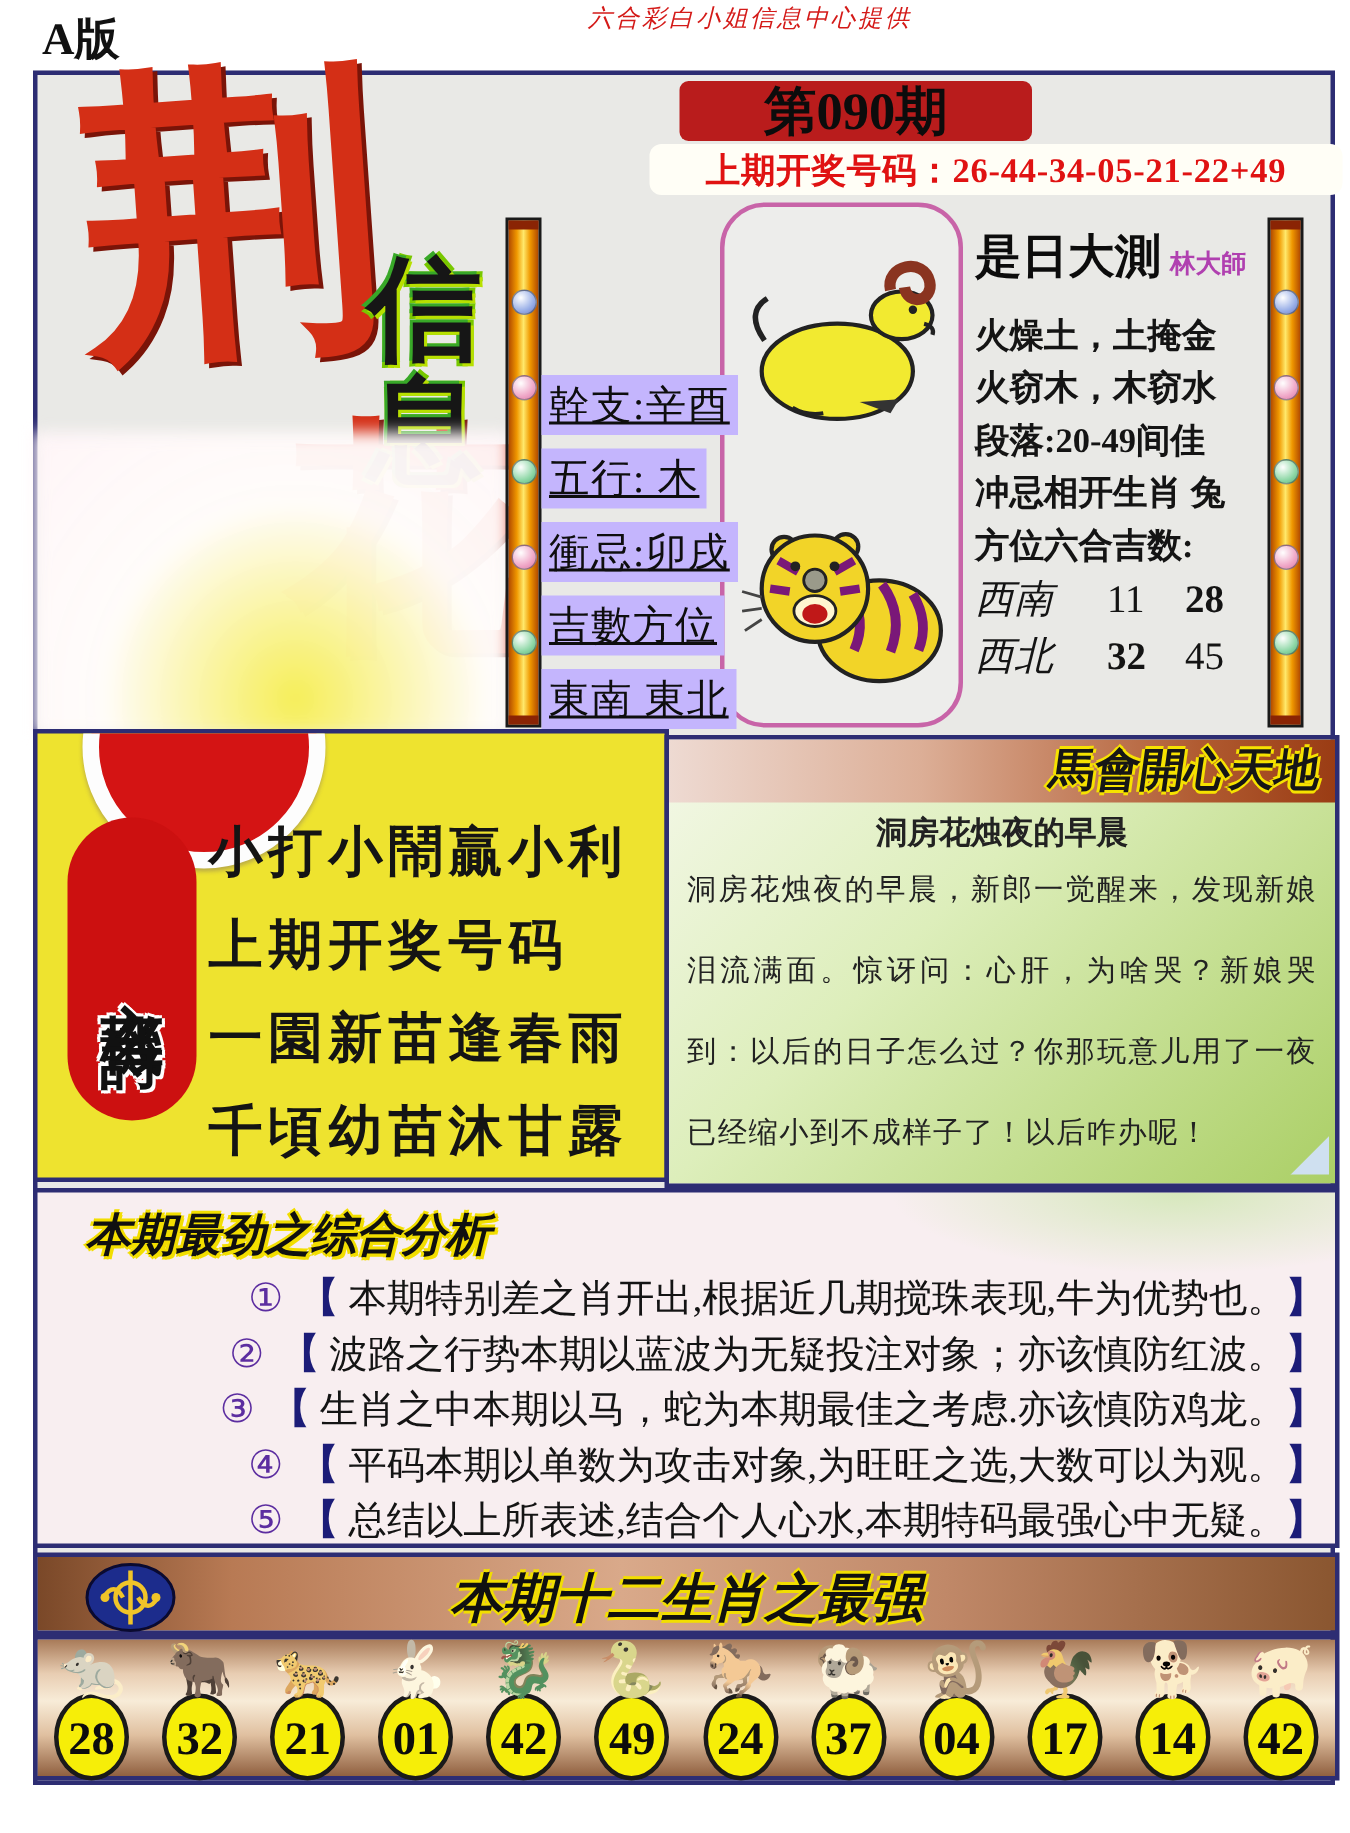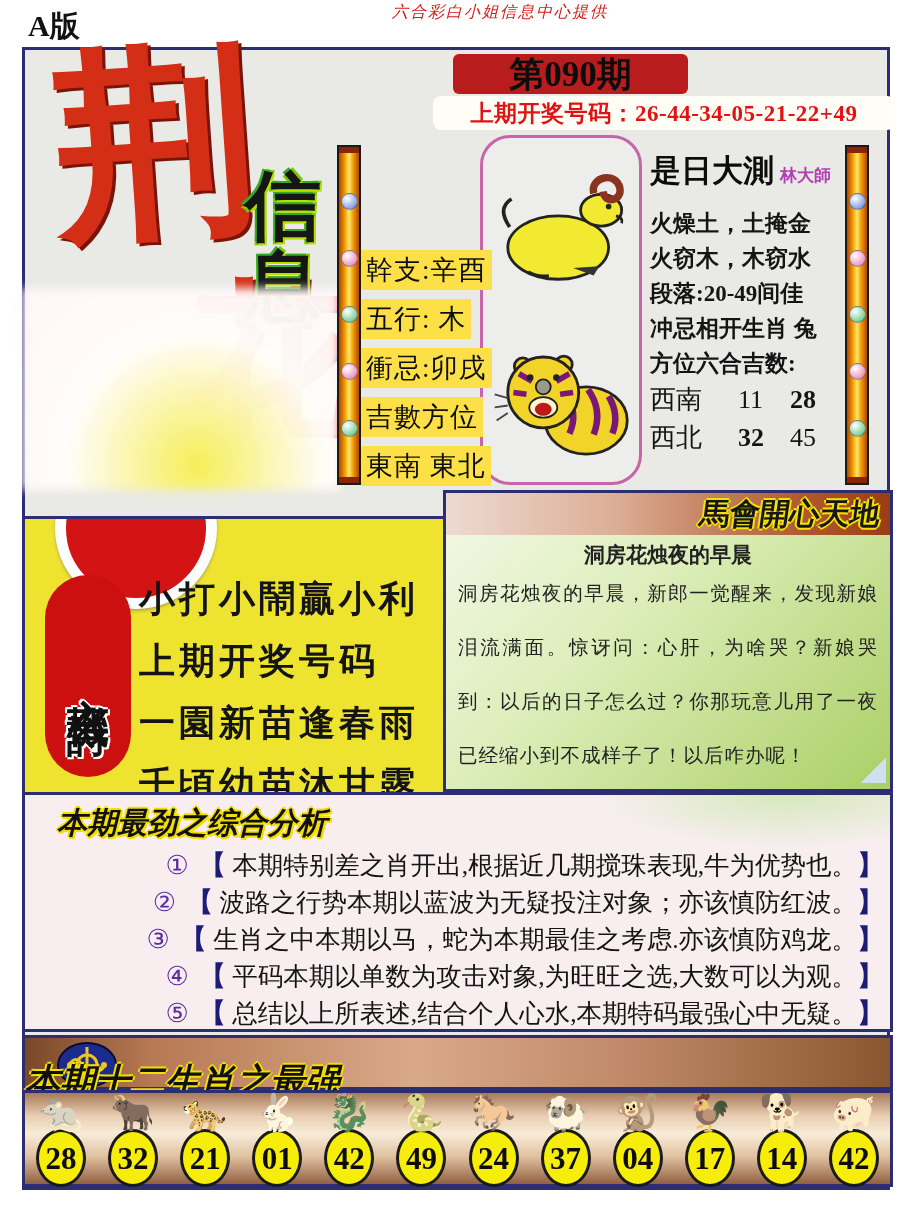"幹支:辛酉" .day-line { background: #fde047 -> #c4b5fd; text-decoration: none -> underline }
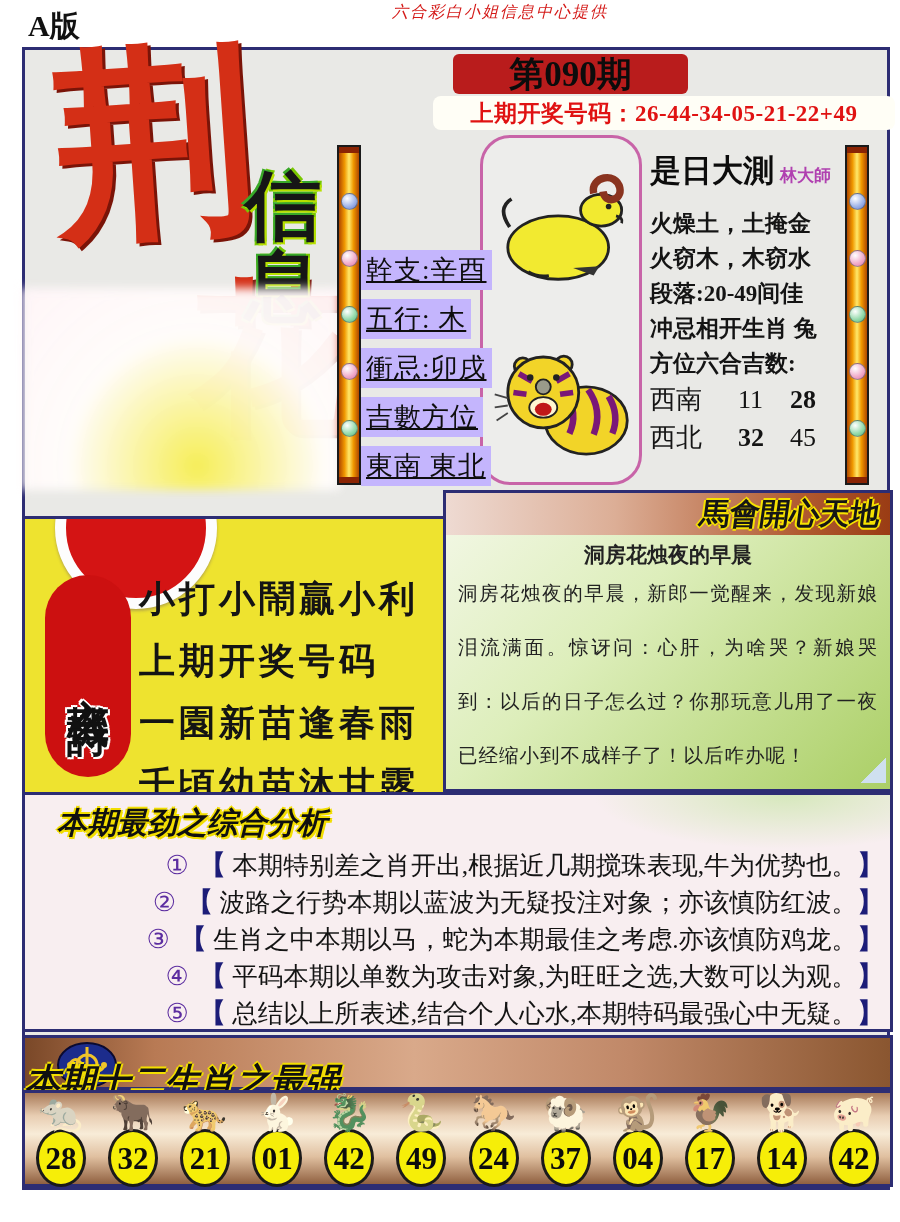"西南" .m-dir { font-style: none -> italic }
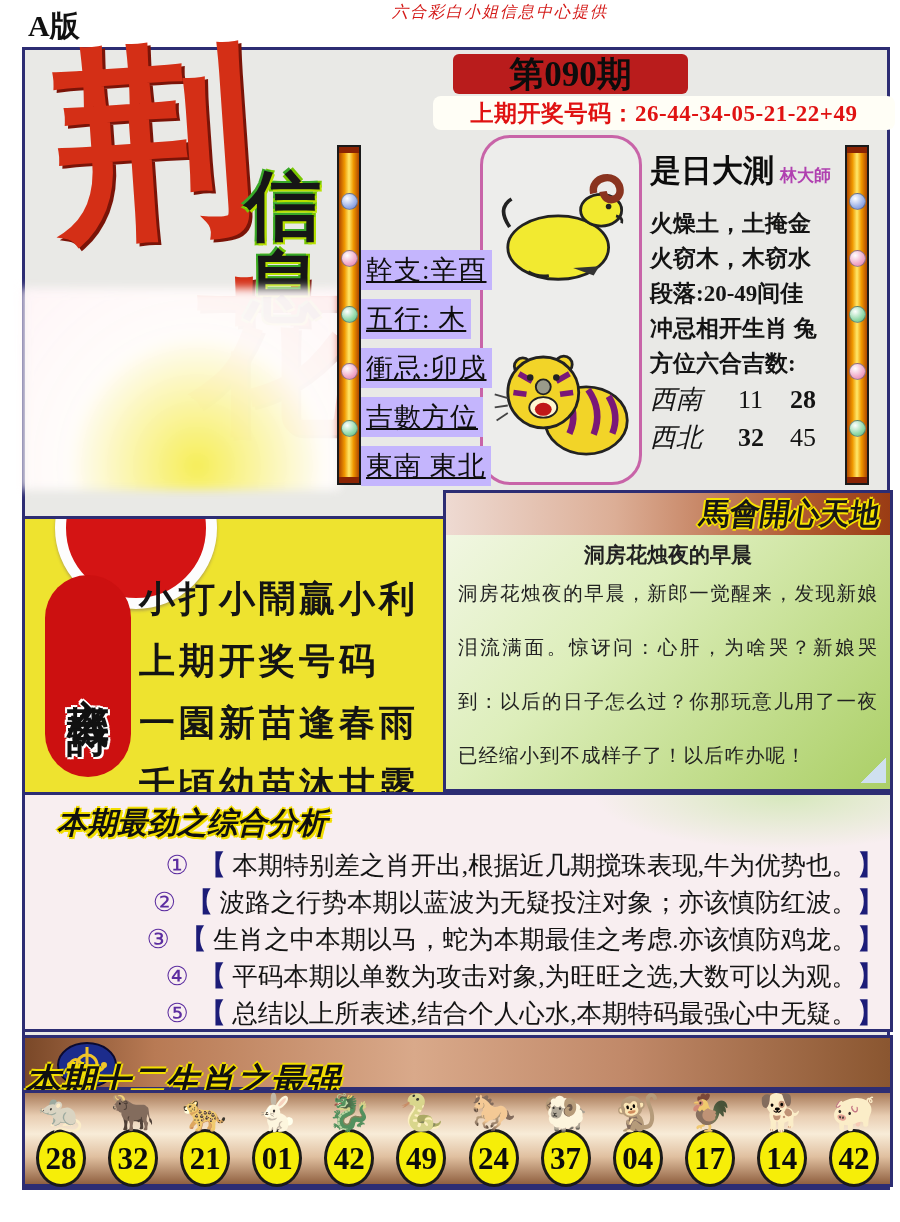"小打小鬧贏小利" .poem-panel { top: 466px -> 436px }
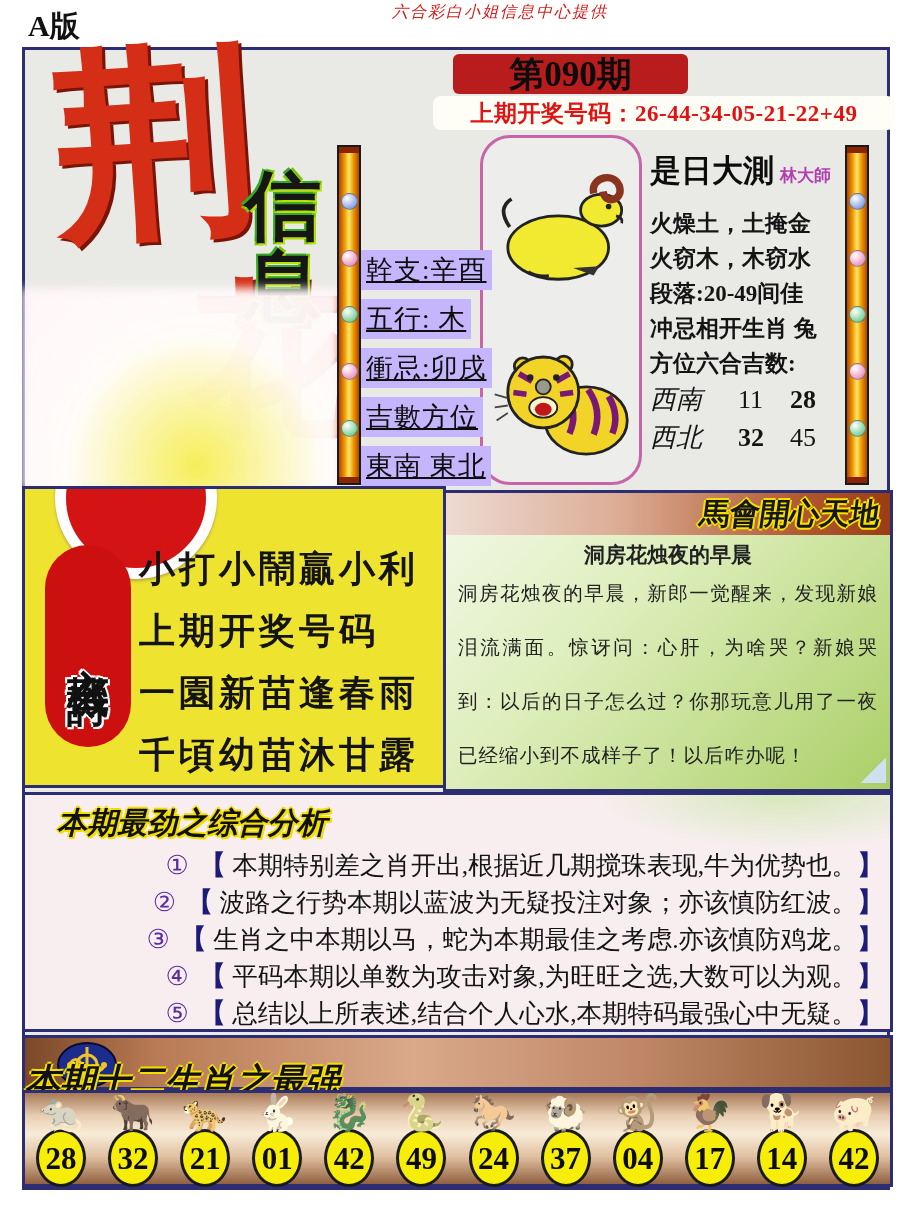"本期十二生肖之最强" .zodiac-title { text-align: left -> center; top: 20px -> 4px }
